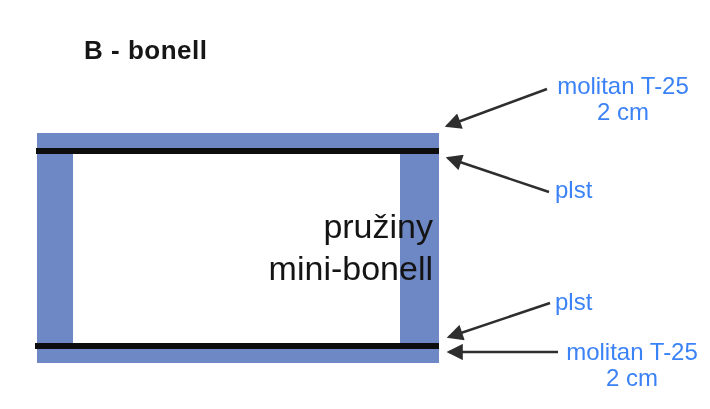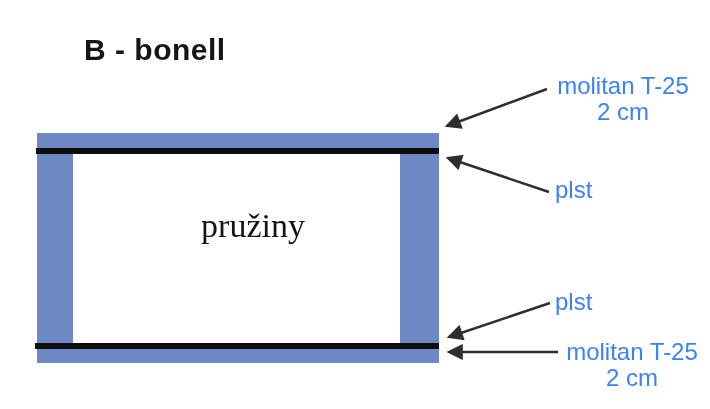"B - bonell" .title { font-size: 30px -> 26px }
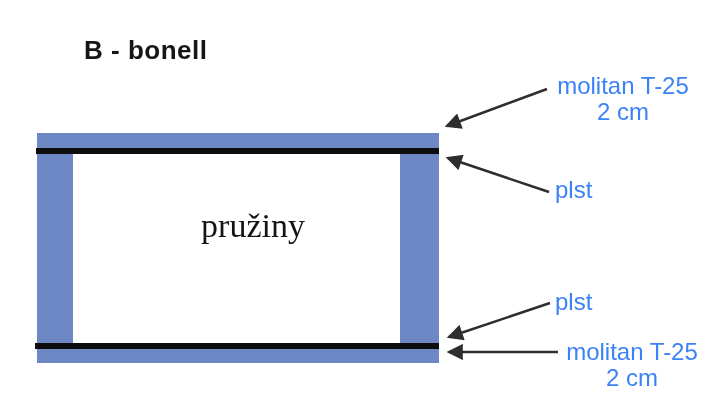"pružiny" .core-label { font-family: Liberation Serif, serif -> none; text-align: center -> right }
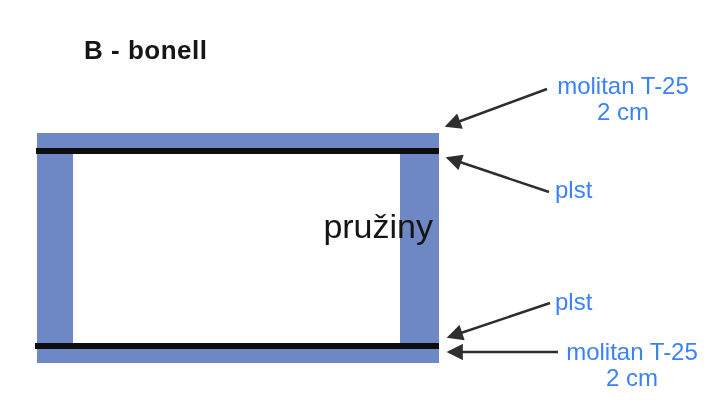"mini-bonell" div { html: none -> <div>mini-bonell</div> }
